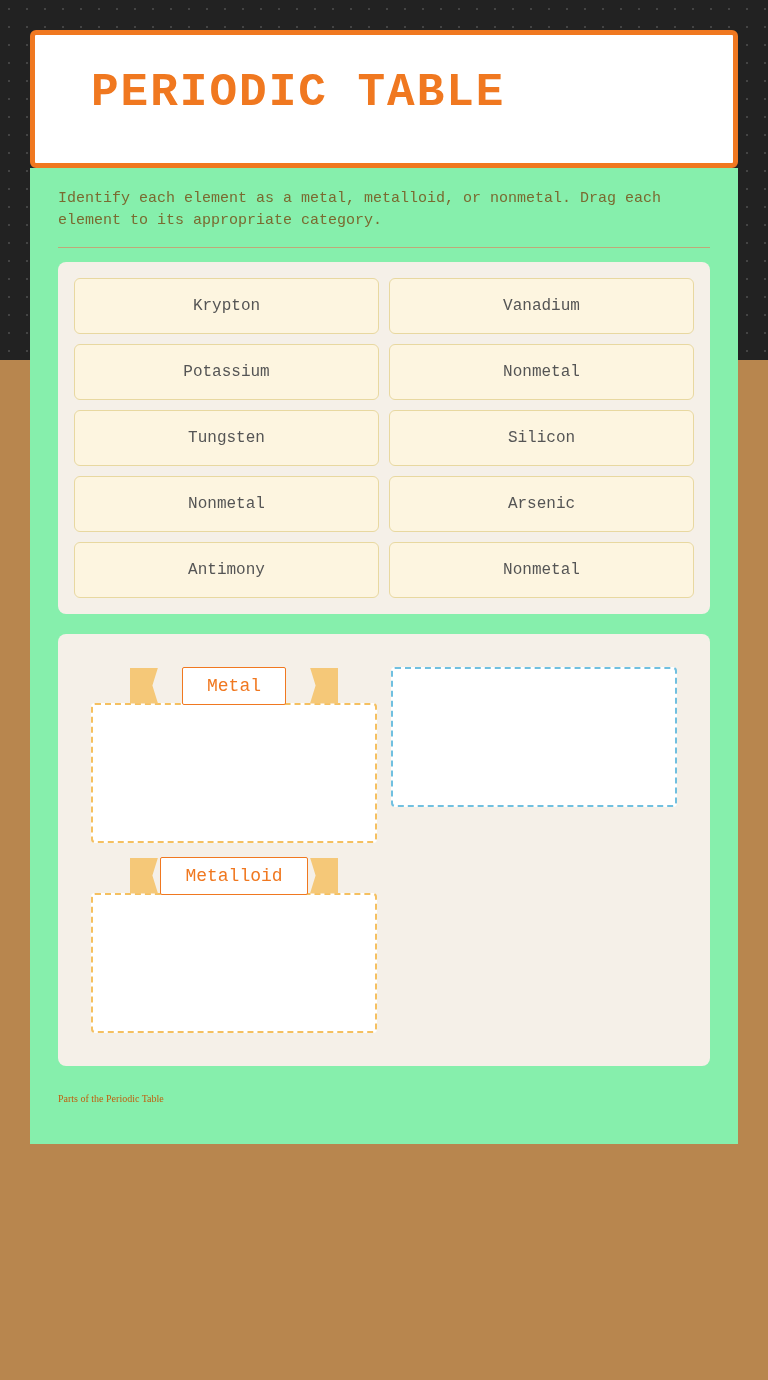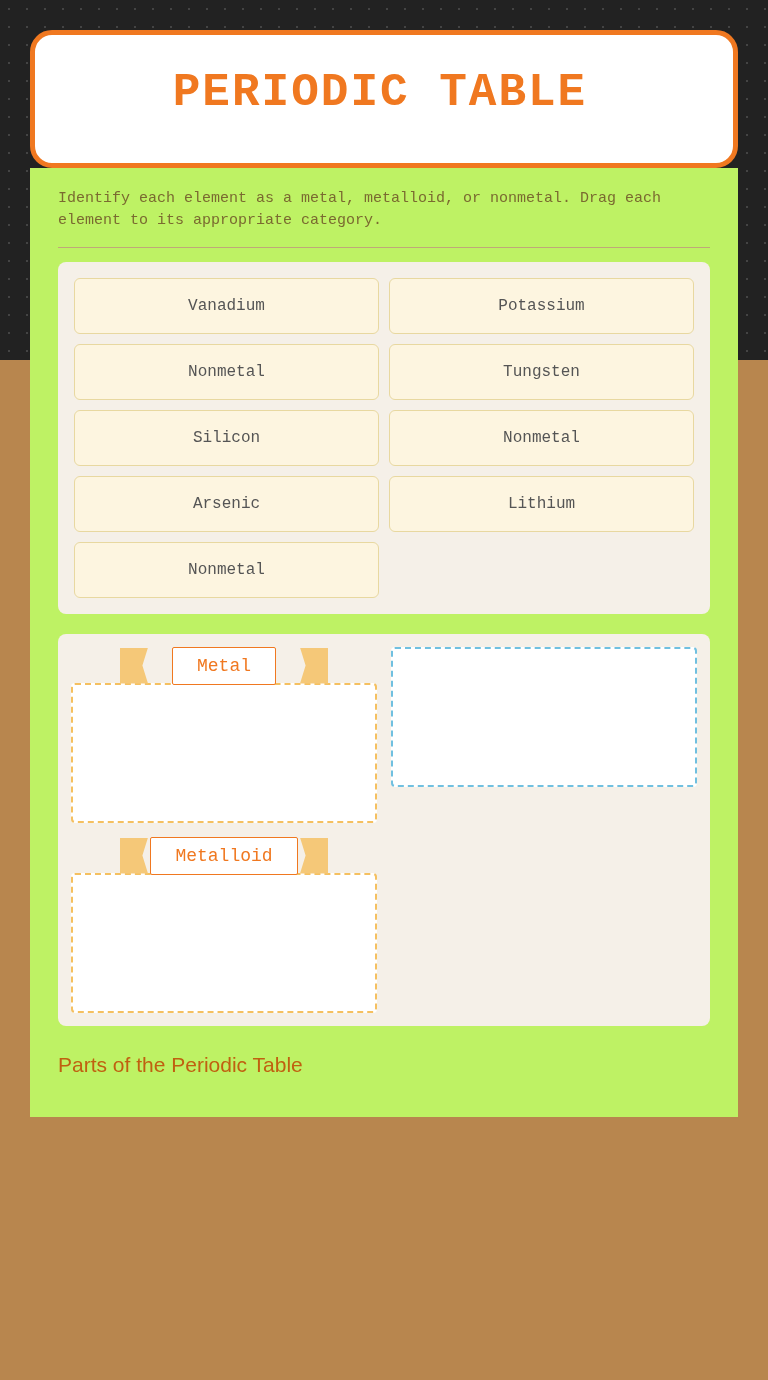"PERIODIC TABLE" .title-box { border-radius: 22px -> 6px; padding: 30px 40px 40px 32px -> 30px 40px 40px 56px; text-align: center -> none }
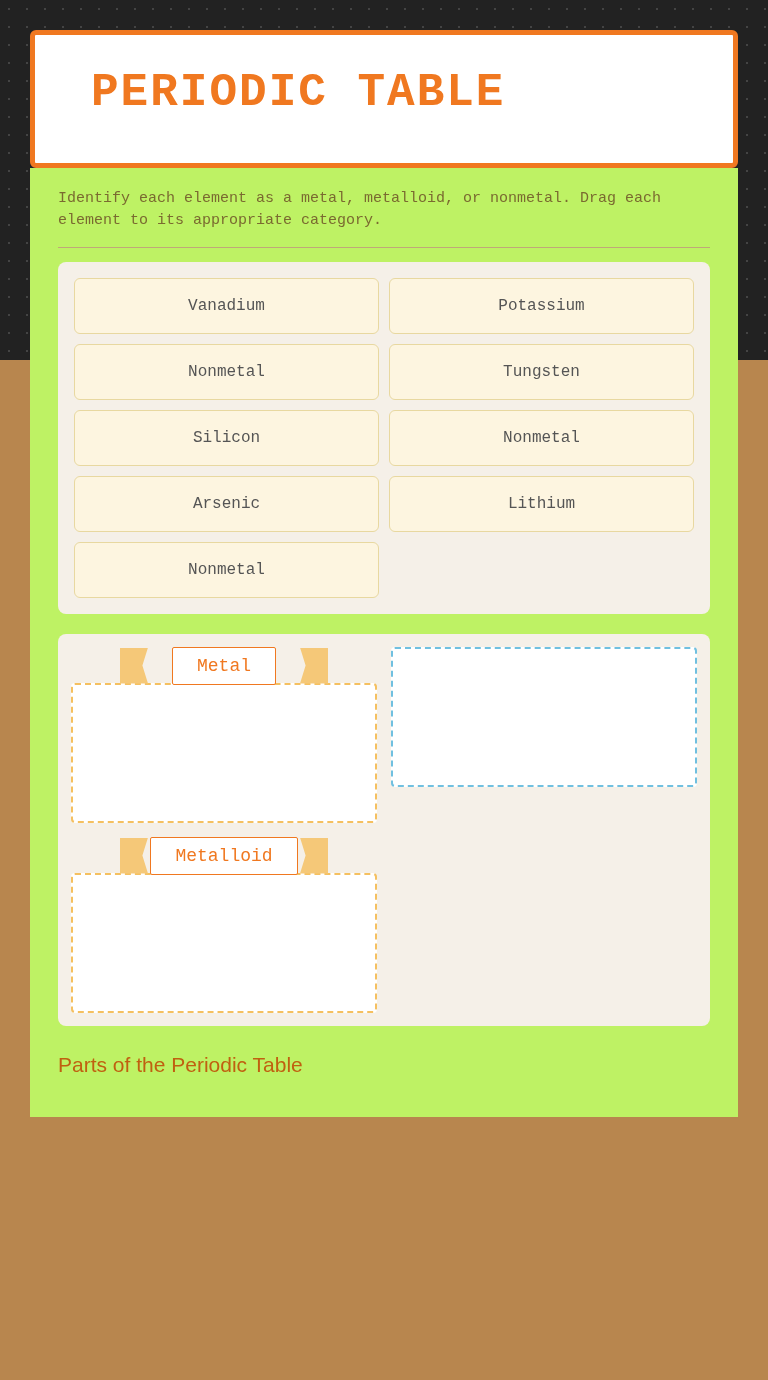"Identify each element as a" .lower-section { background-color: #bef264 -> #86efac }
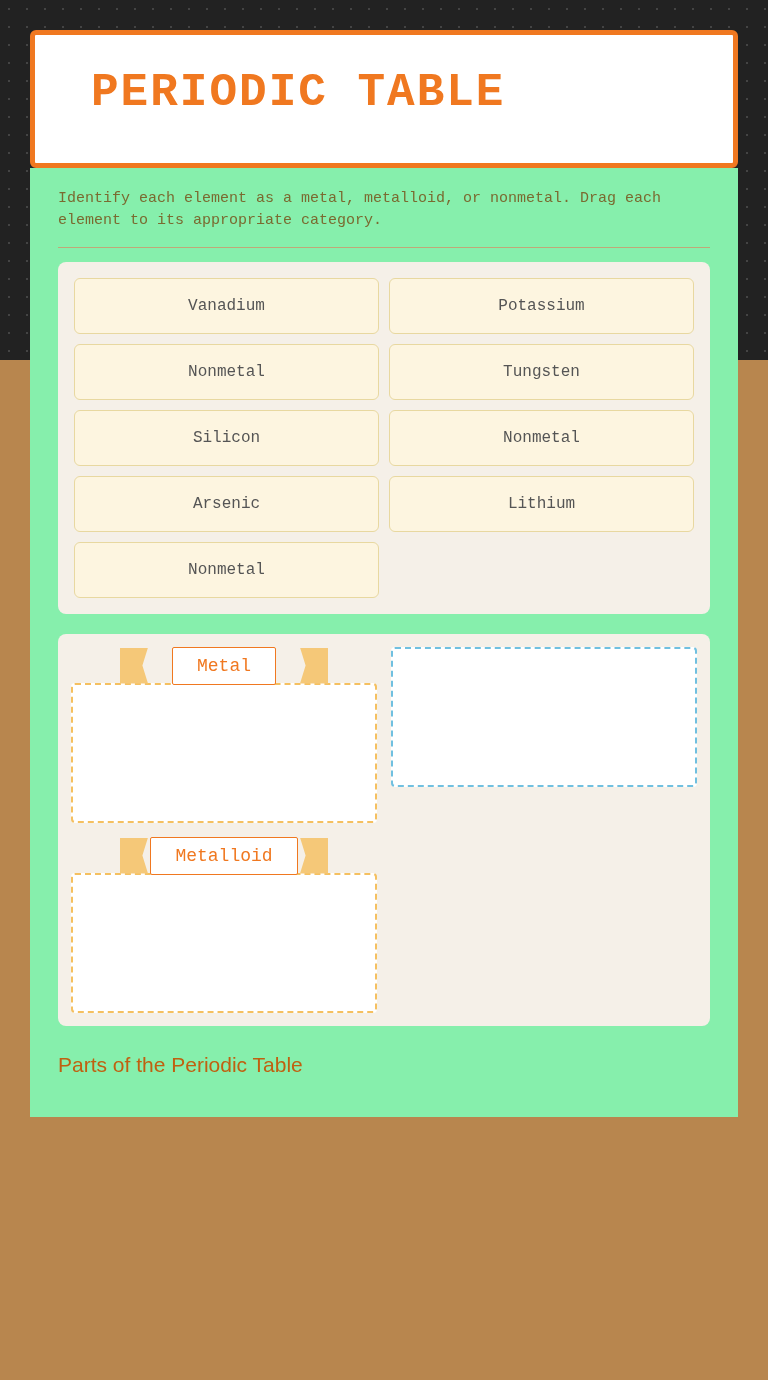"Krypton" div.element-card { html: none -> <div>Krypton</div> }
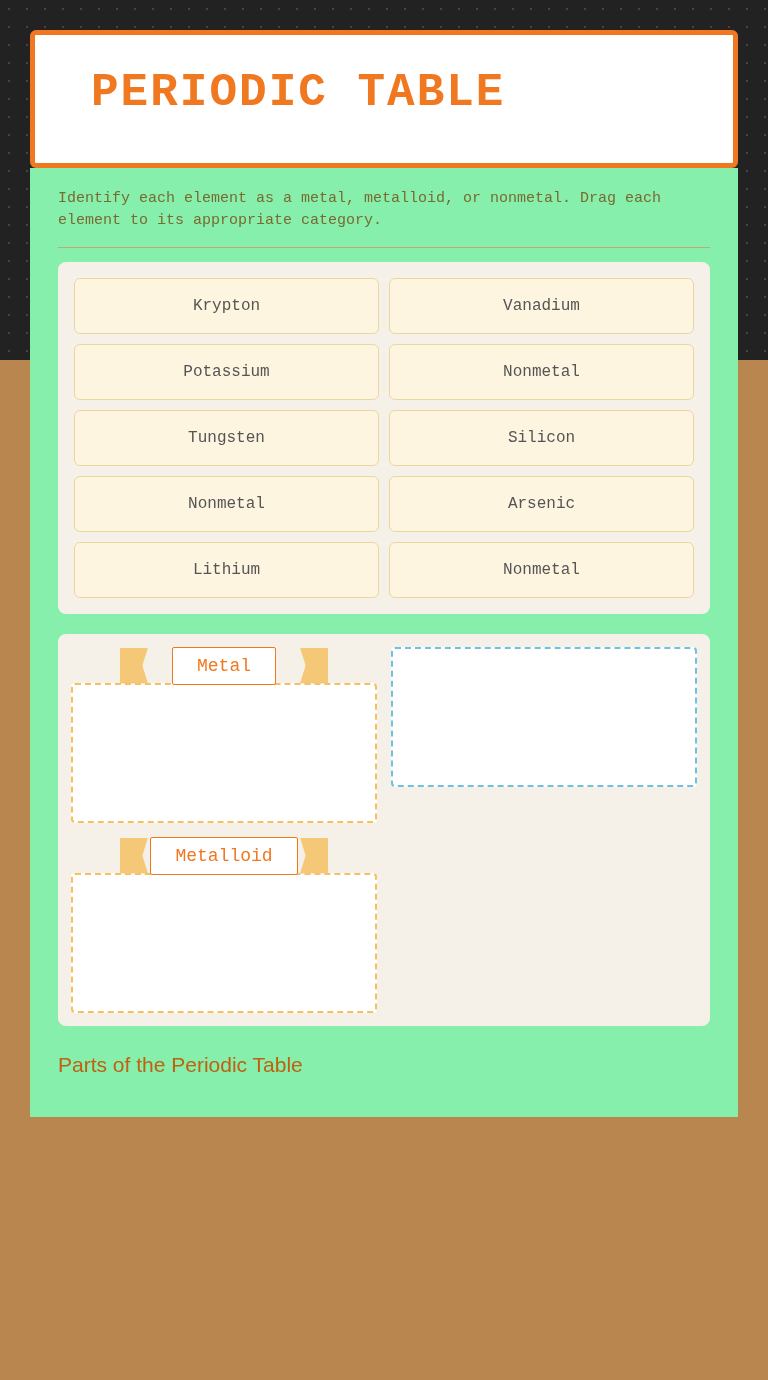"Lithium" div.element-card { text: Lithium -> Antimony }
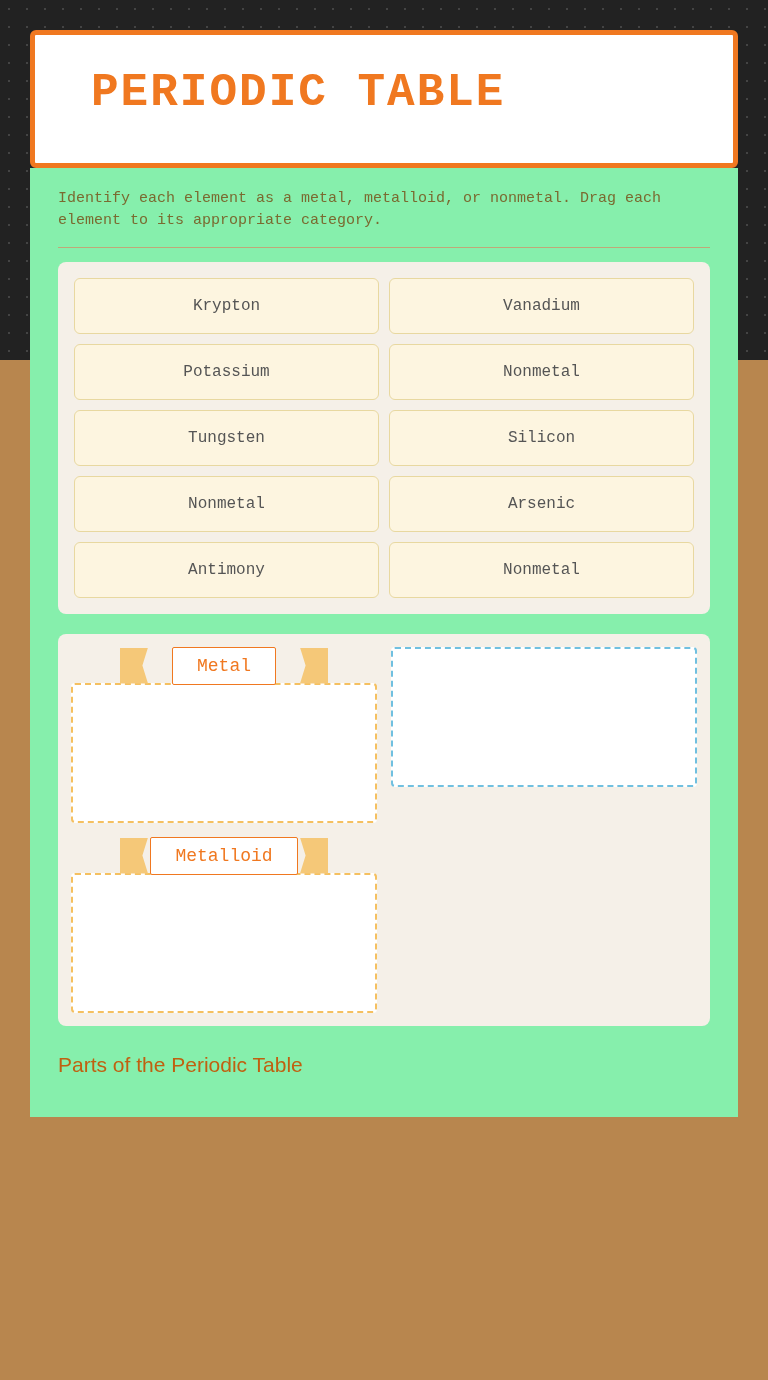"Metal" .drop-zones-container { padding: 13px -> 33px }
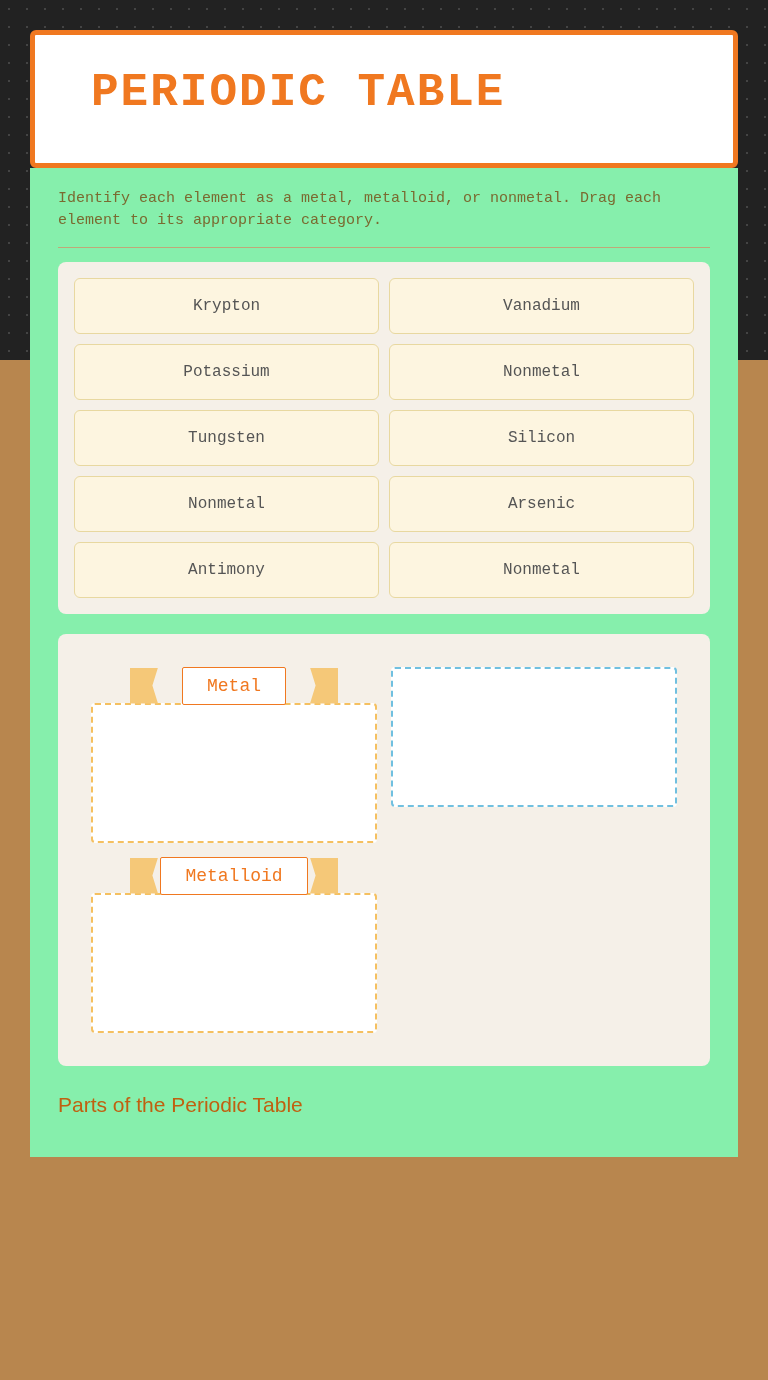"Parts of the Periodic Table" .footer-text { font-family: Liberation Sans, sans-serif -> Liberation Serif, serif; font-size: 21px -> 10px }
